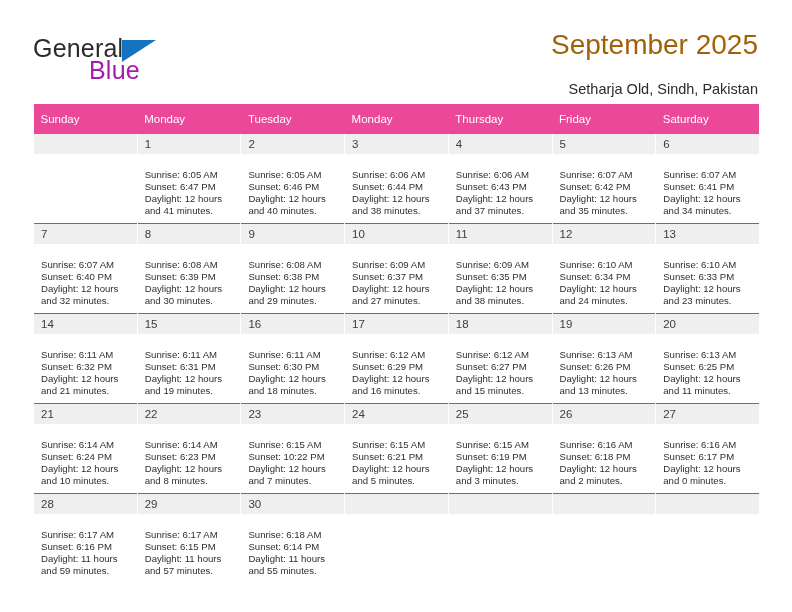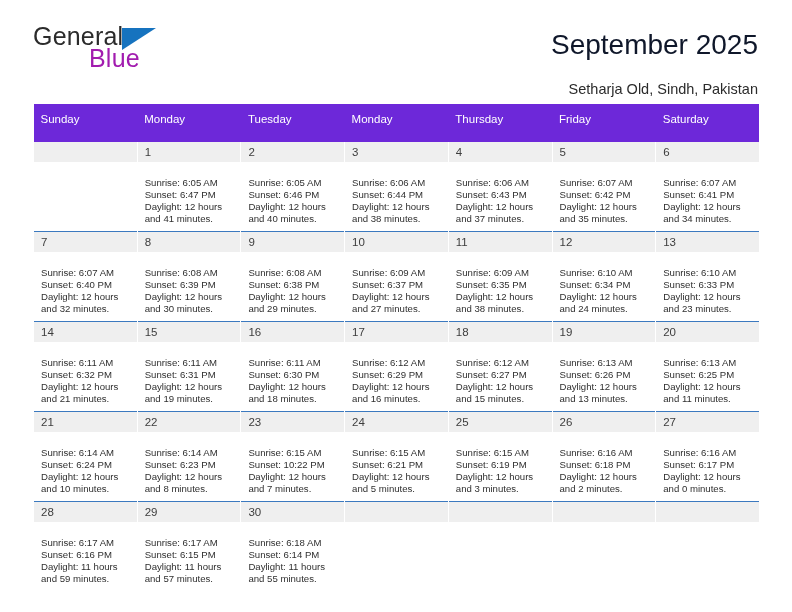"General" .brand { top: 22px -> 34px }
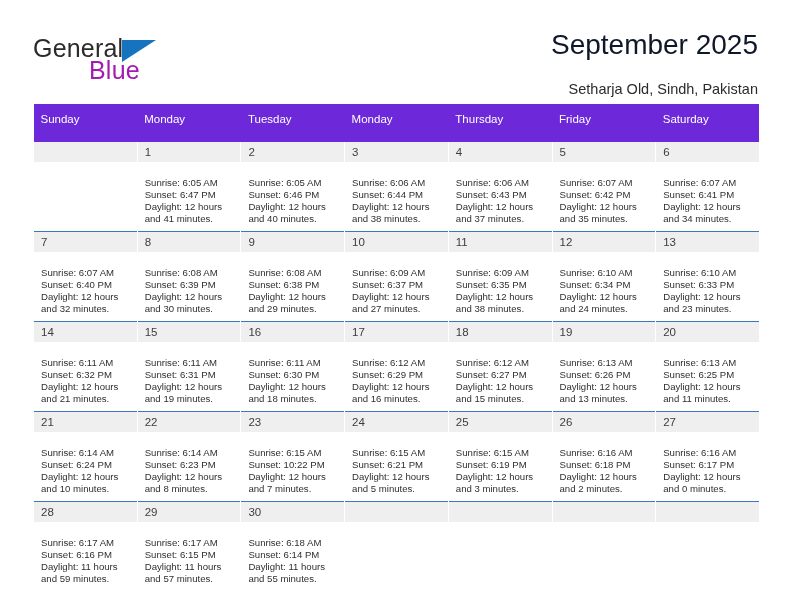"September 2025" .cal-title { color: #0f172a -> #a16207 }
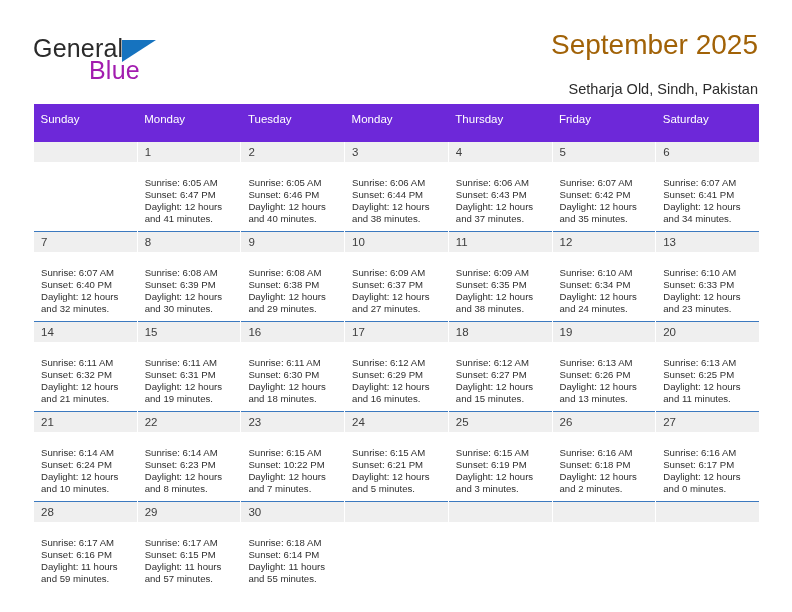"Sunday" thead th { background: #6d28d9 -> #ec4899; padding: 5px 0 13px 7px -> 5px 0 5px 7px }
